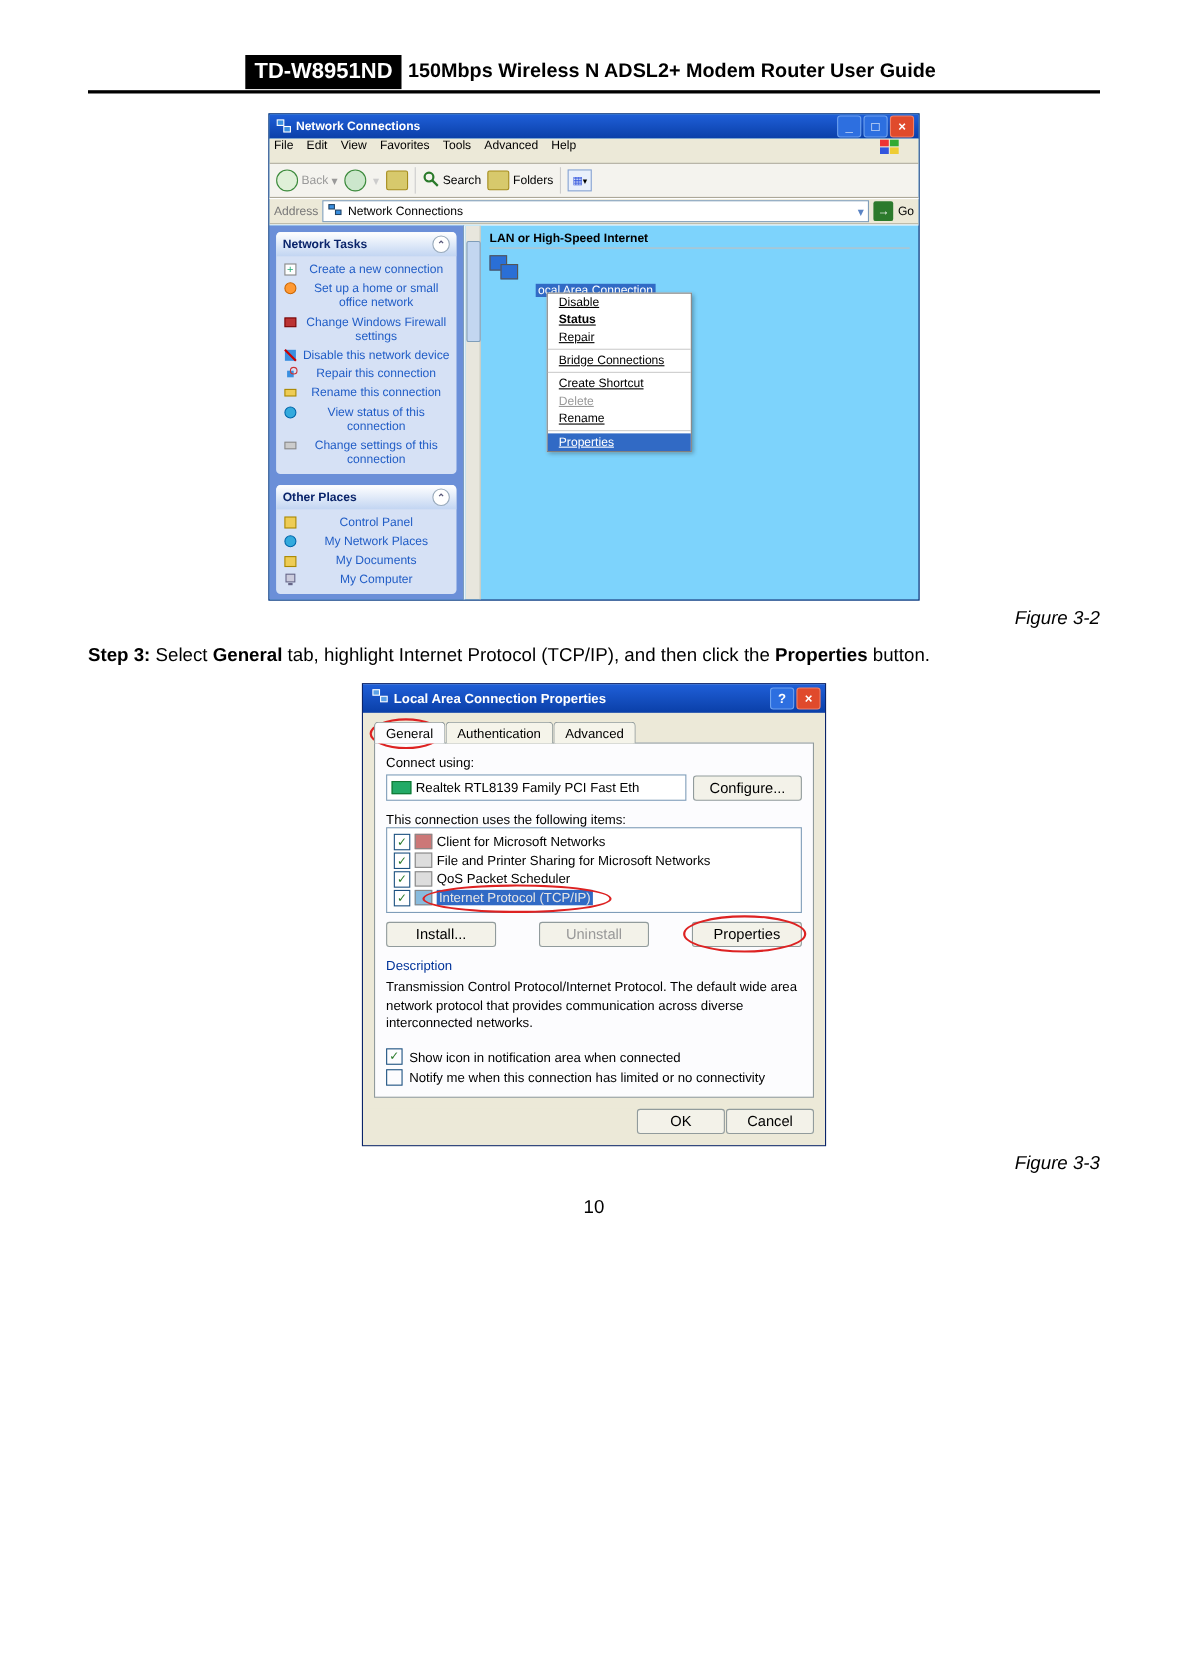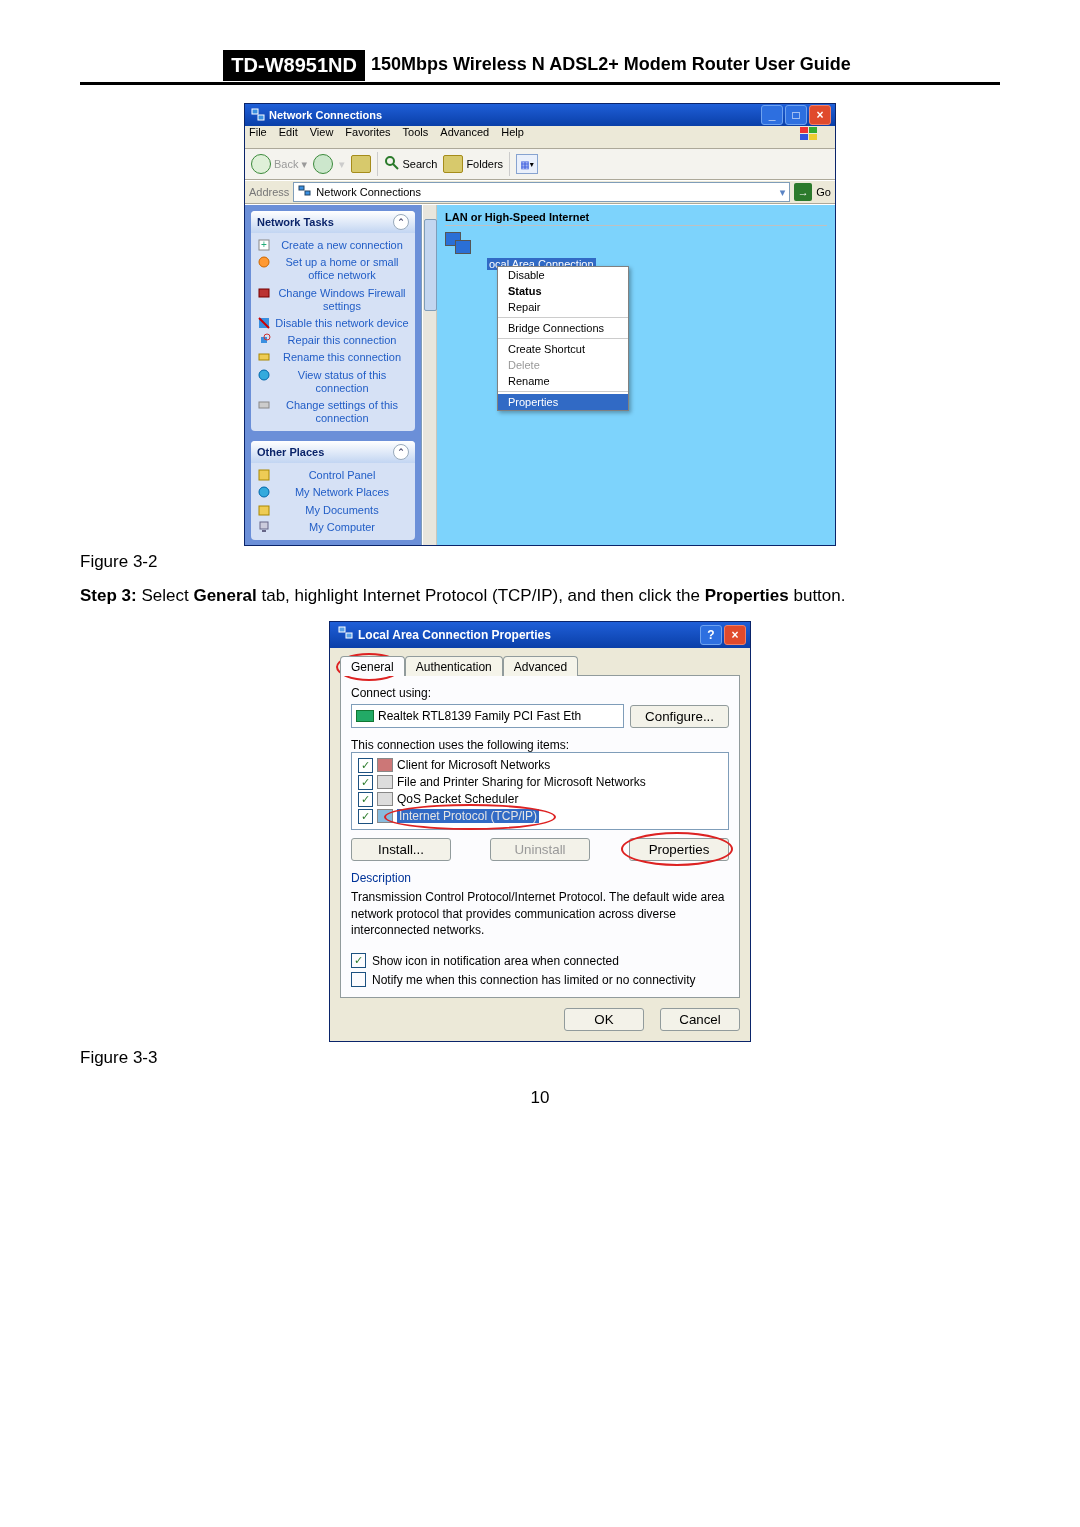"Disable" .context-menu .cm-item { text-decoration: none -> underline }
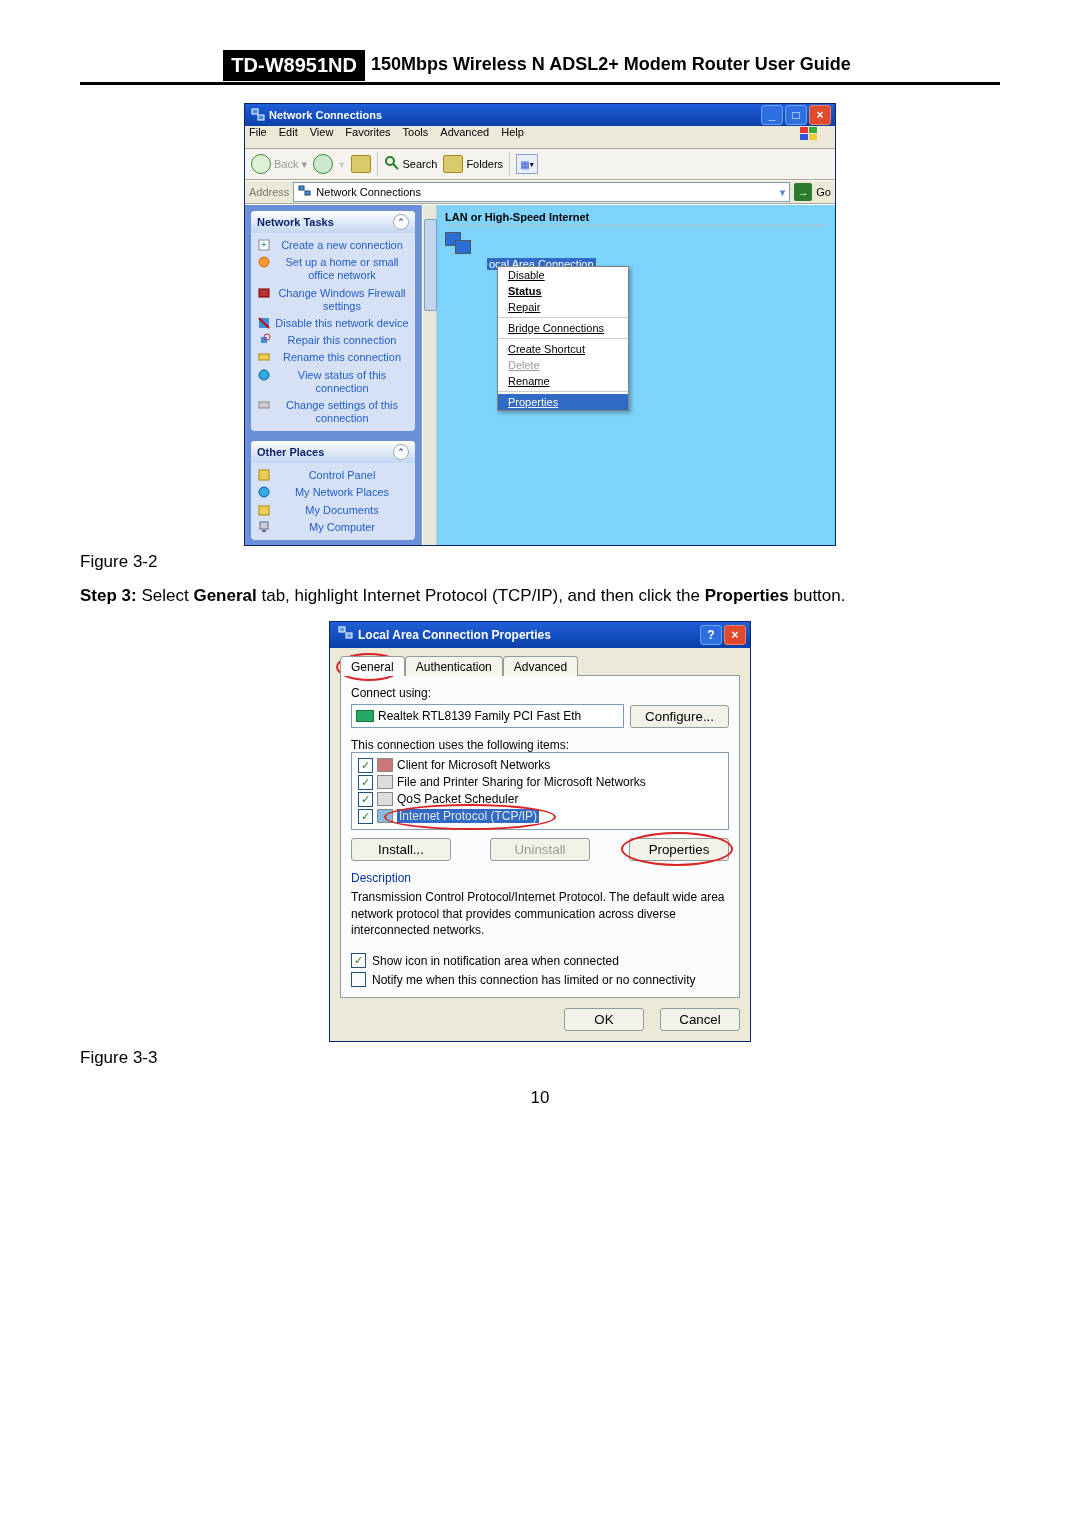"Figure 3-2" .fig-caption { font-style: none -> italic; text-align: left -> right }
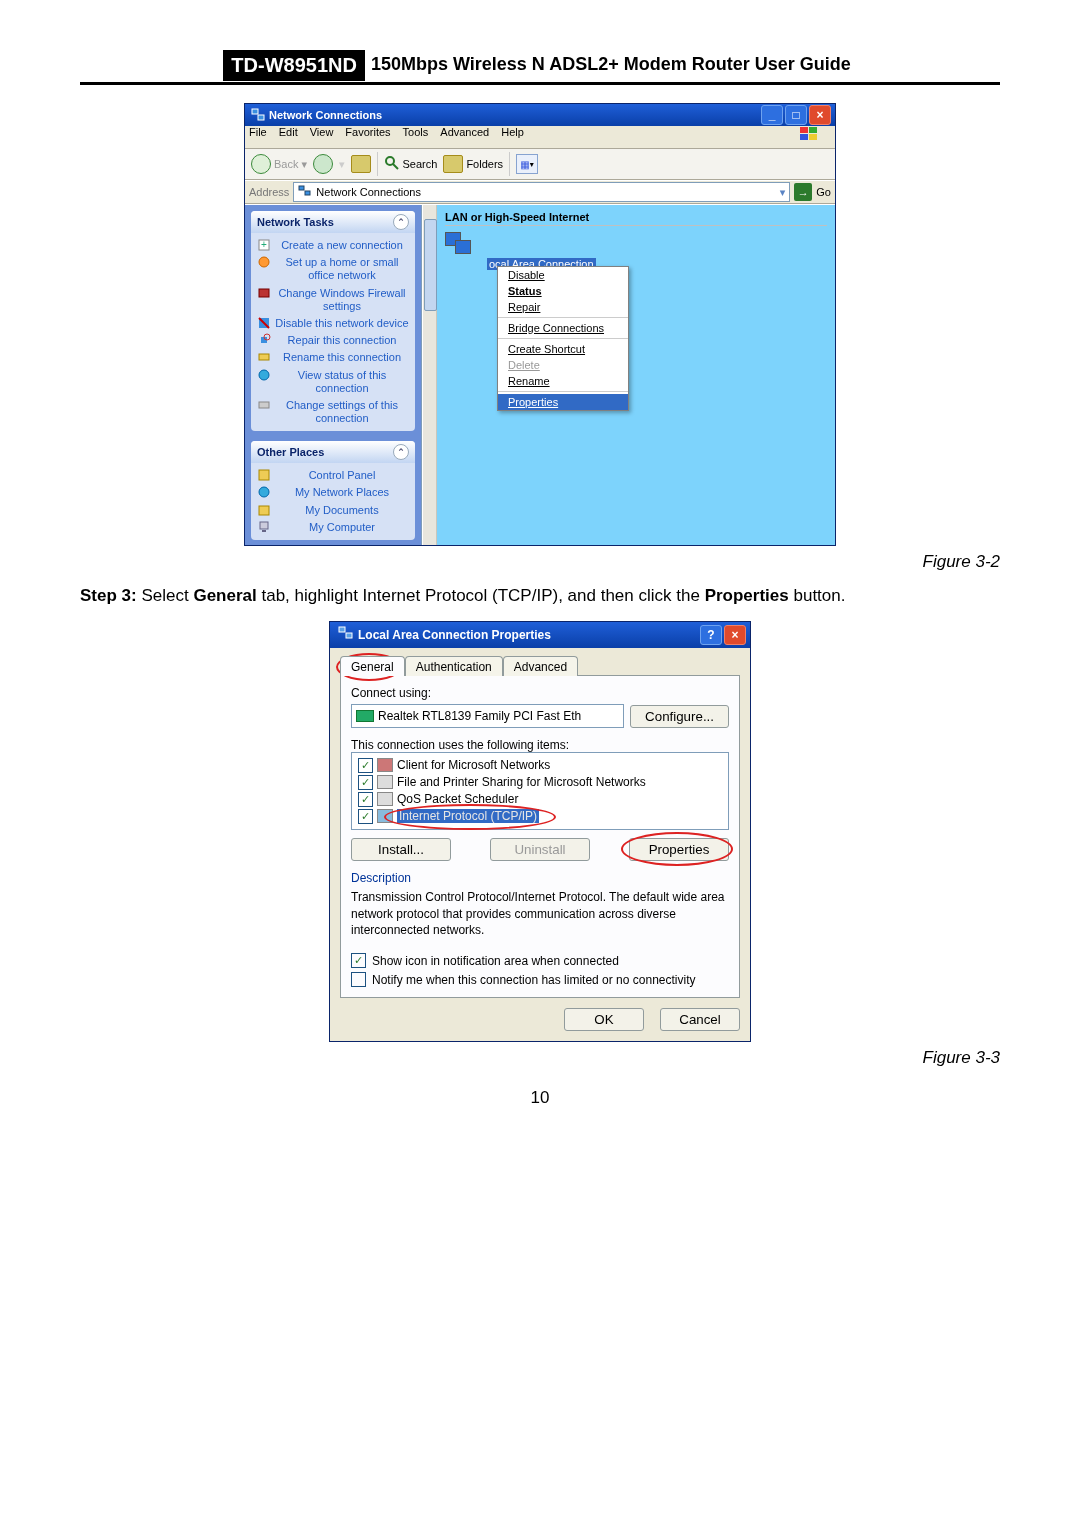"OK" .dlg-btn-row { gap: 16px -> 1px }
